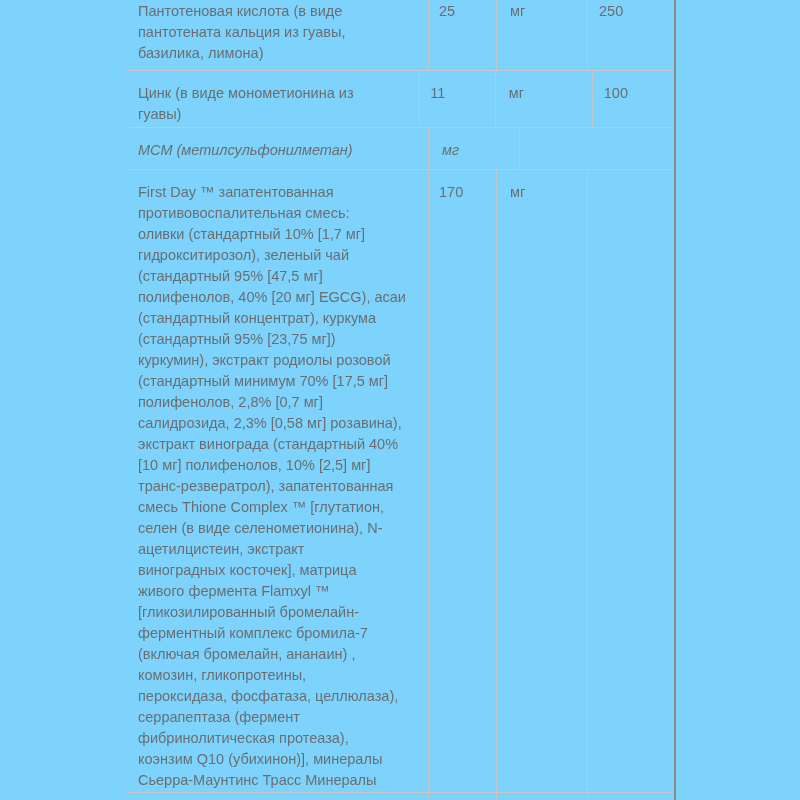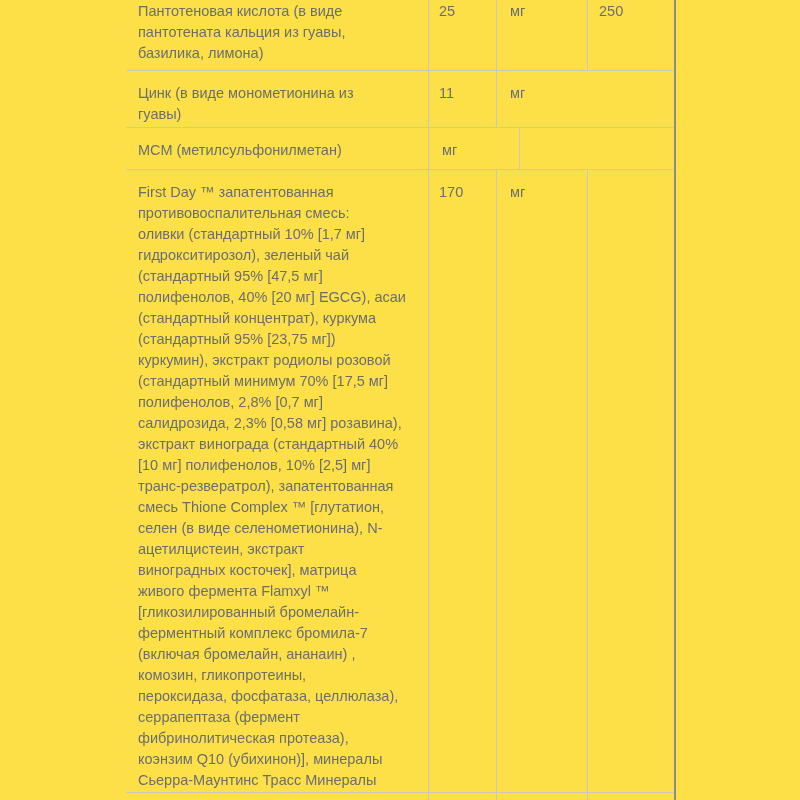"Пантотеновая кислота (в виде" .page { background: #fde047 -> #7dd3fc }
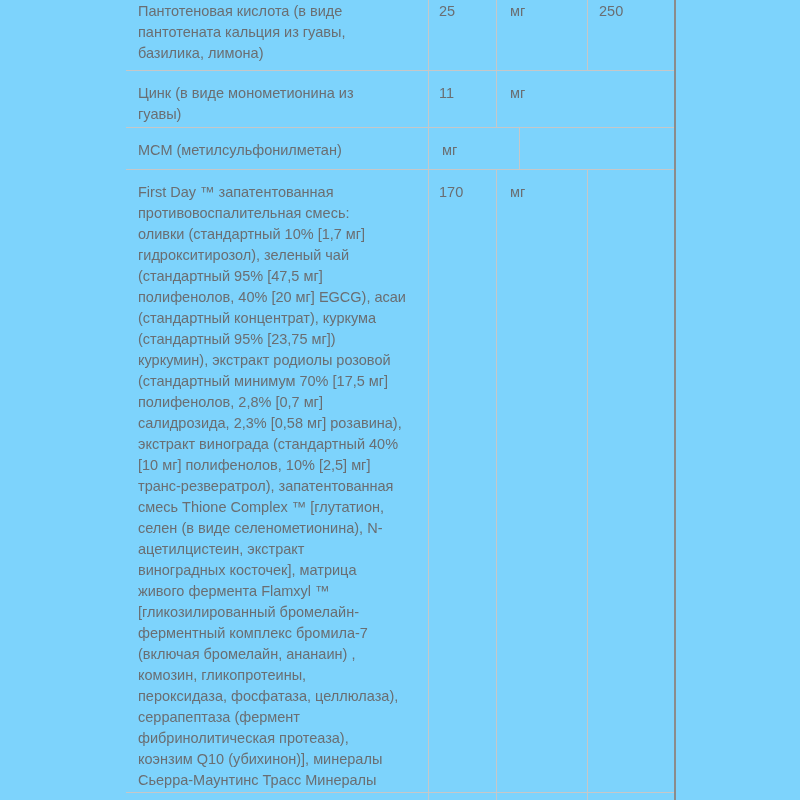"Цинк (в виде монометионина из" .t-row.r2 { gap: none -> 11px }
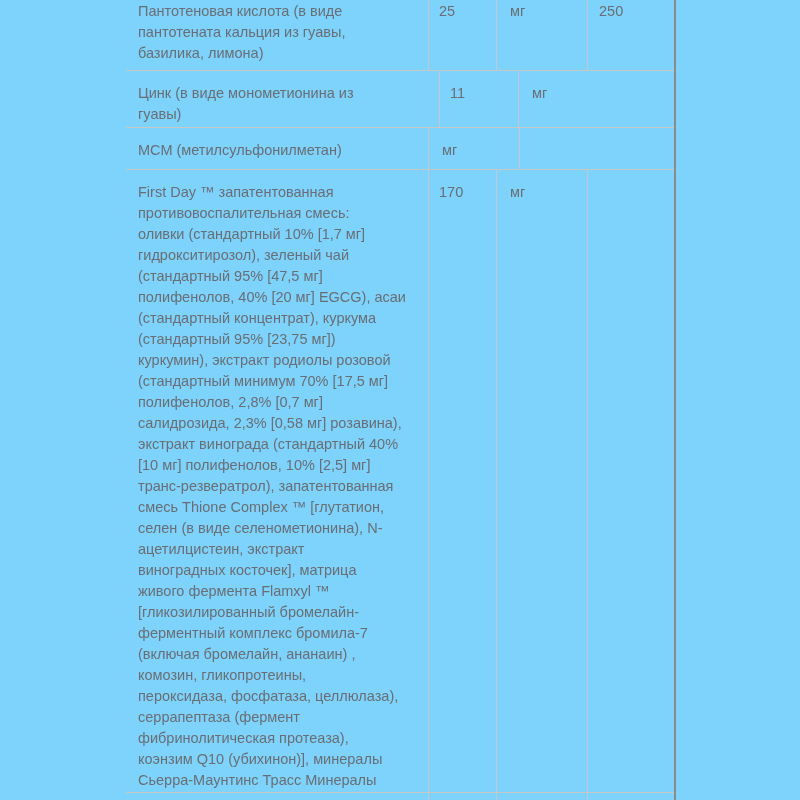"100" div.cell { html: none -> <div>100</div> }
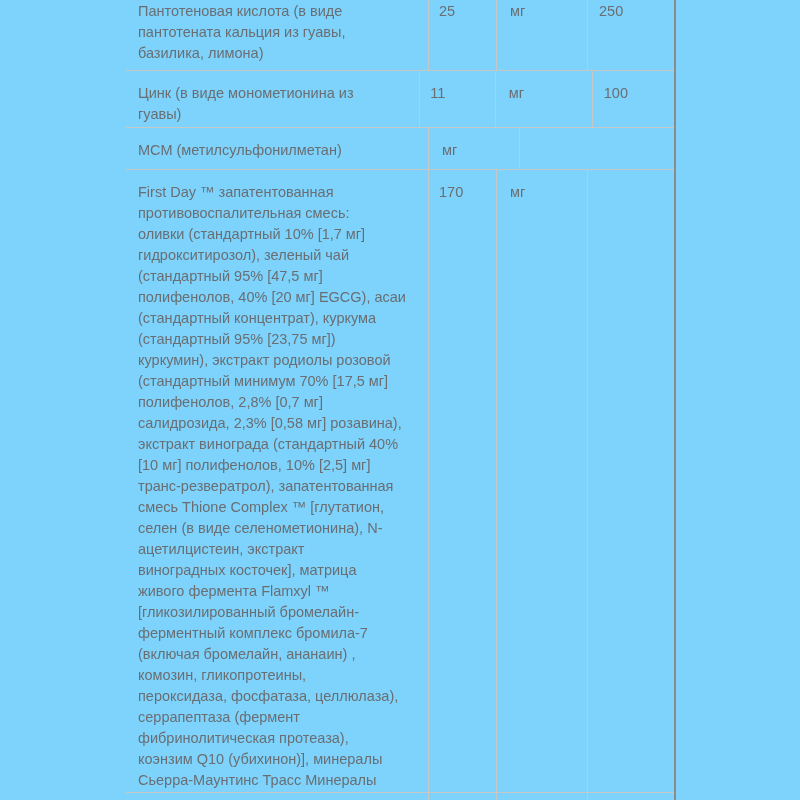"МСМ (метилсульфонилметан)" .t-row.r3 { font-style: none -> italic }
